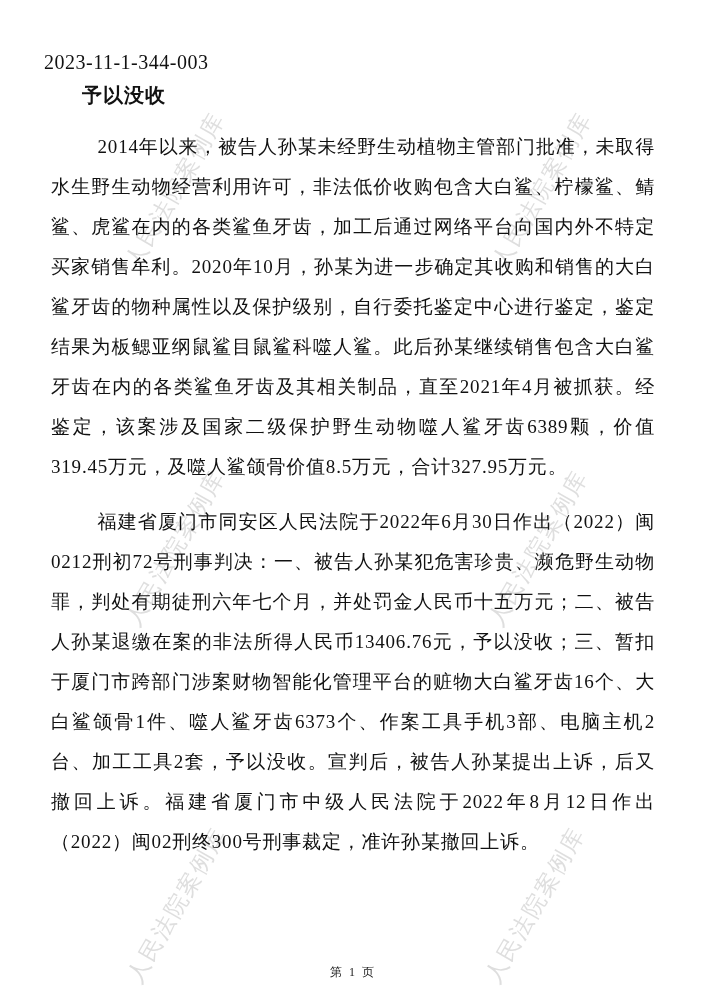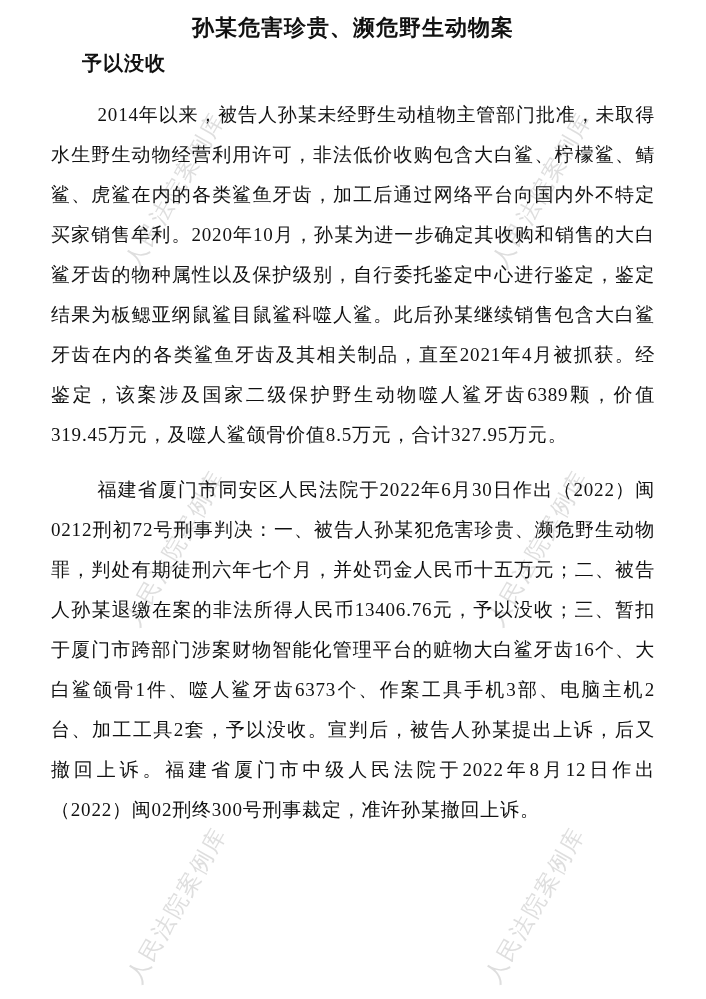"2023-11-1-344-003" div.doc-number { html: none -> <div>2023-11-1-344-003</div> }
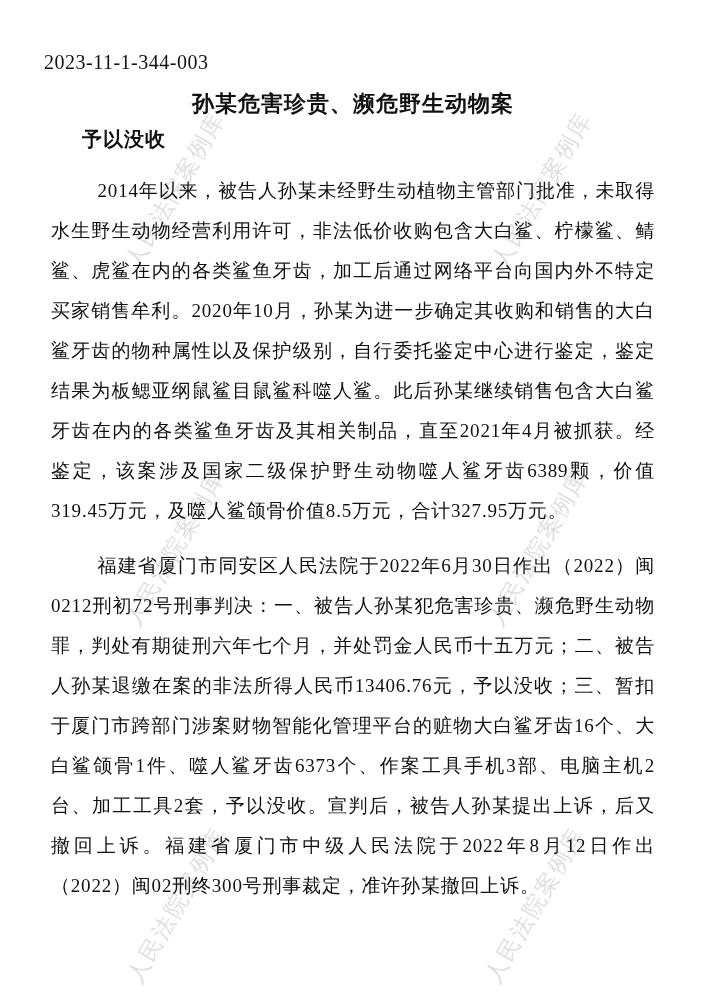"孙某危害珍贵、濒危野生动物案" h1.title { html: <h1>孙某危害珍贵、濒危野生动物案</h1> -> none }
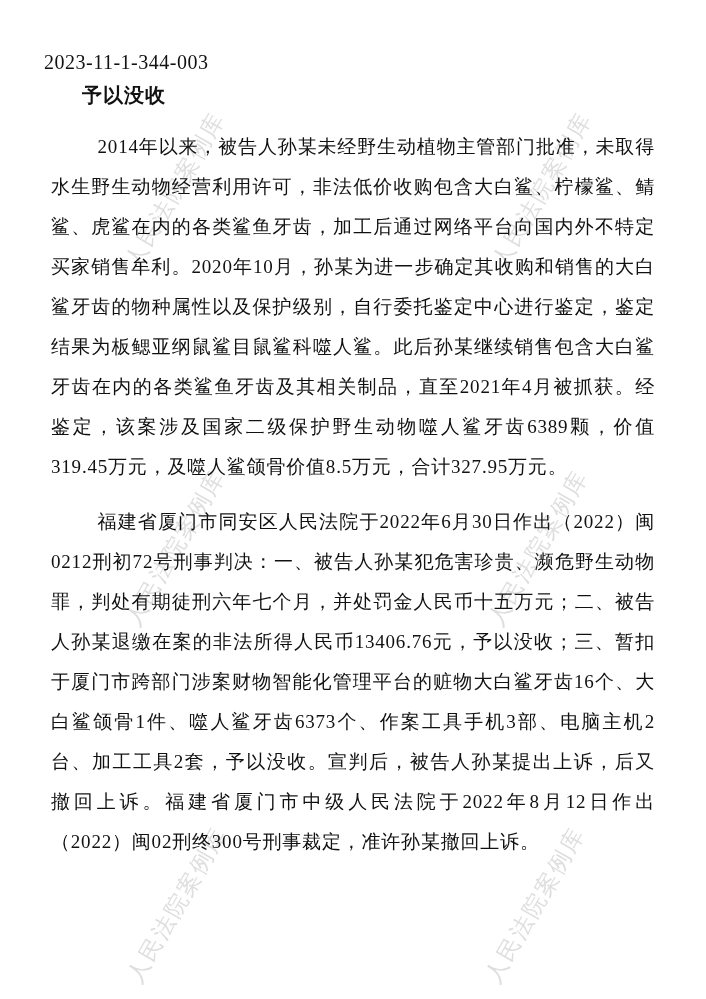"第 1 页" div.footer { html: none -> <div> <span>第 1 页</span> </div> }
